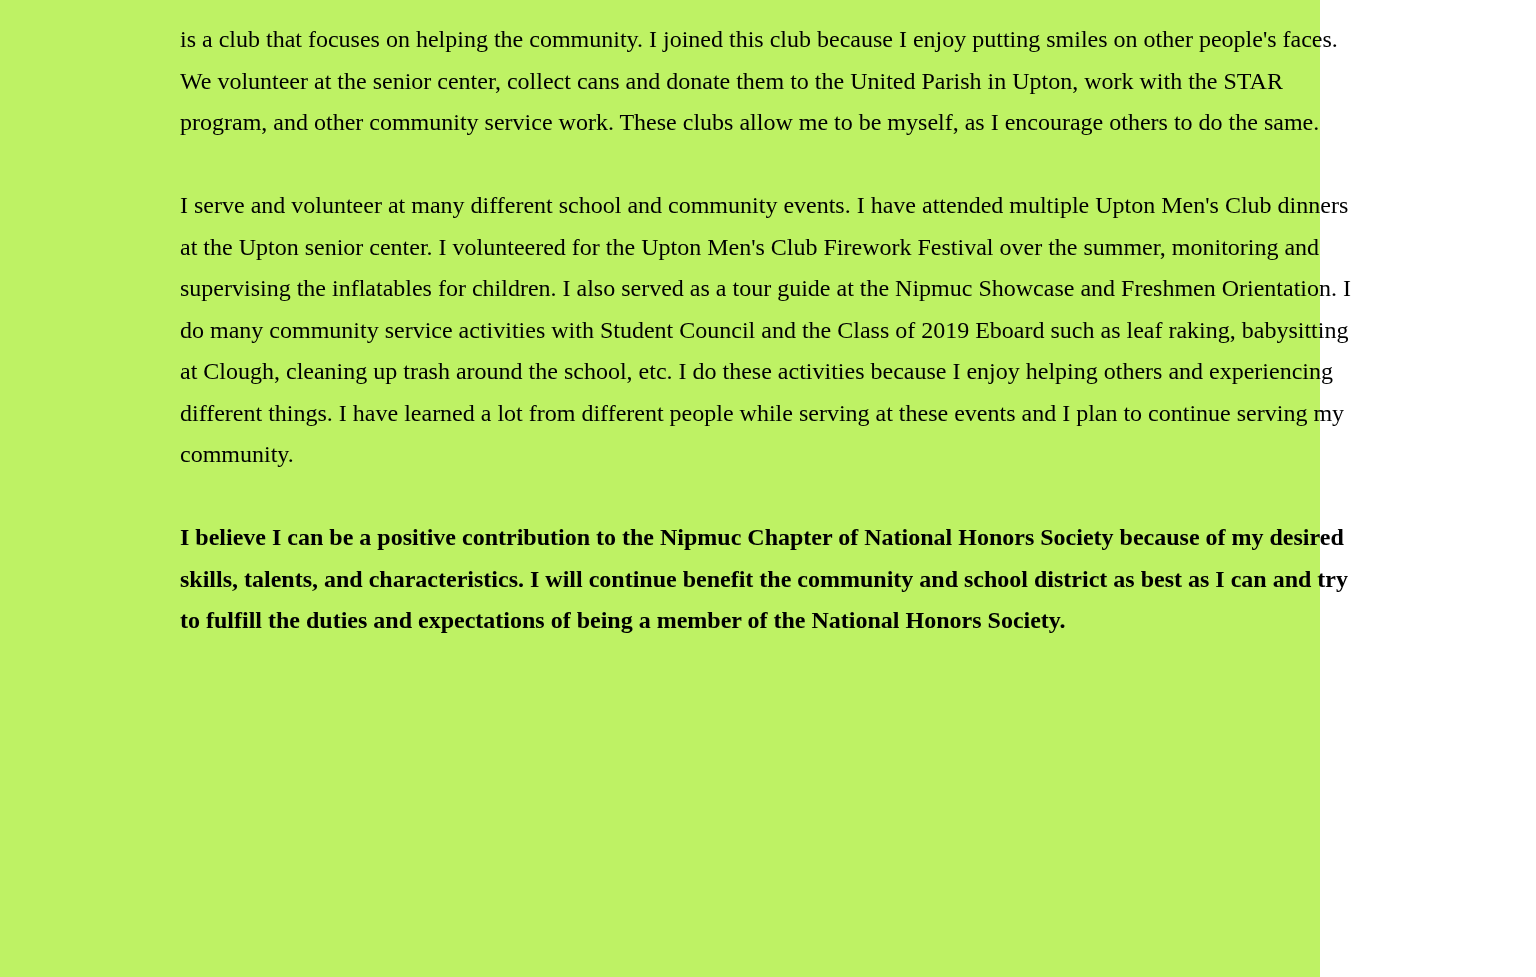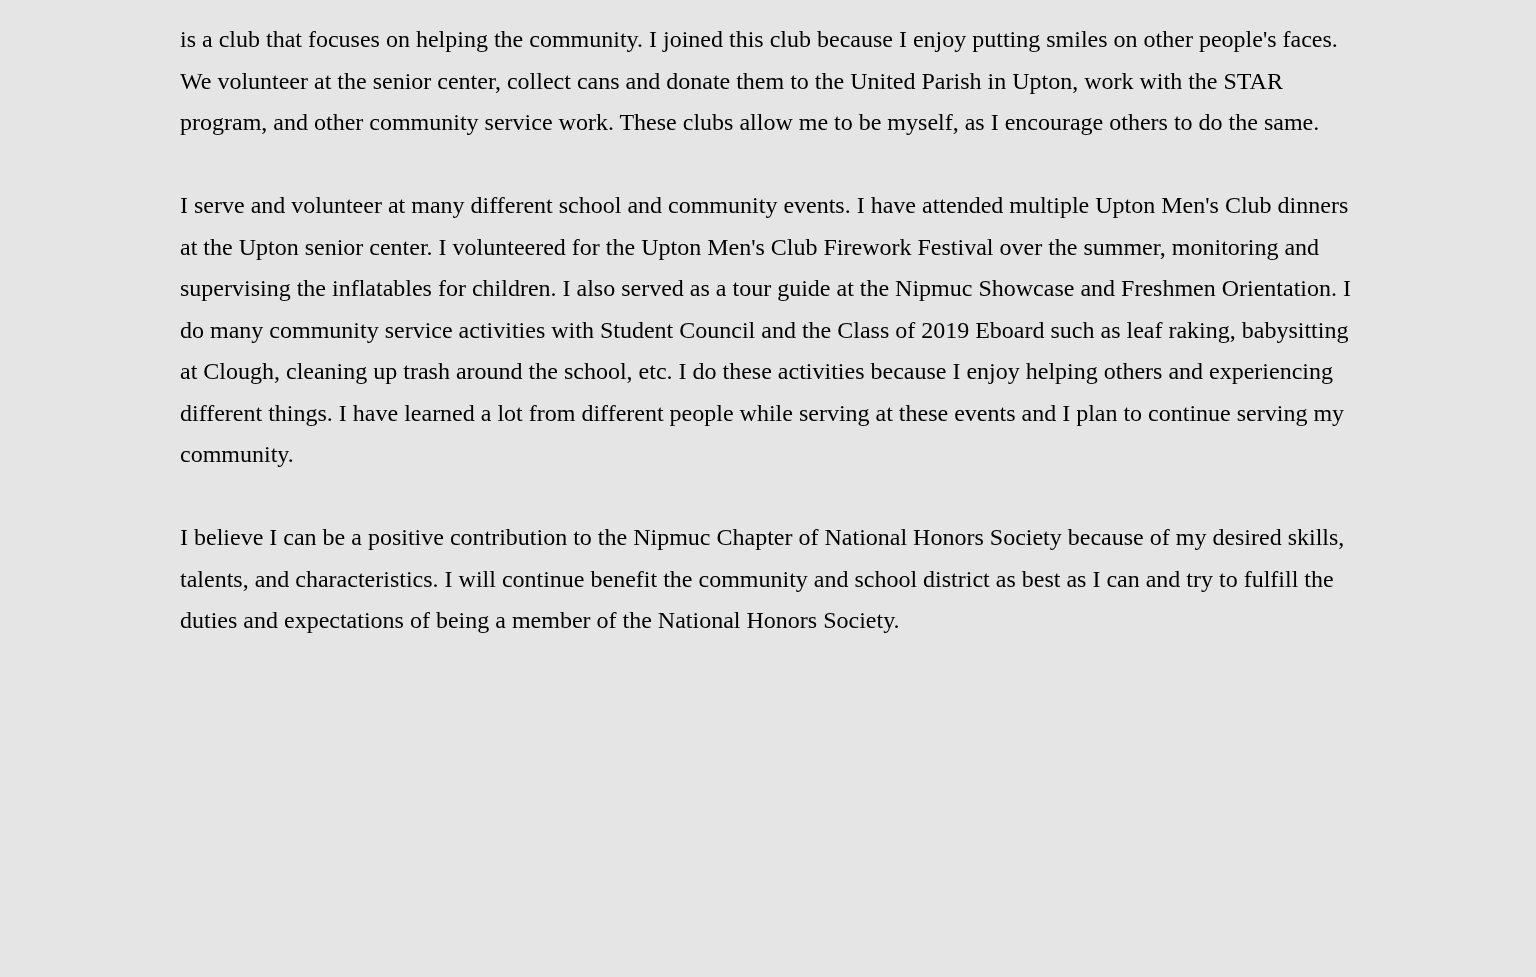"is a club that focuses" .doc-page { background: #e5e5e5 -> #bef264; width: 1536px -> 1320px }
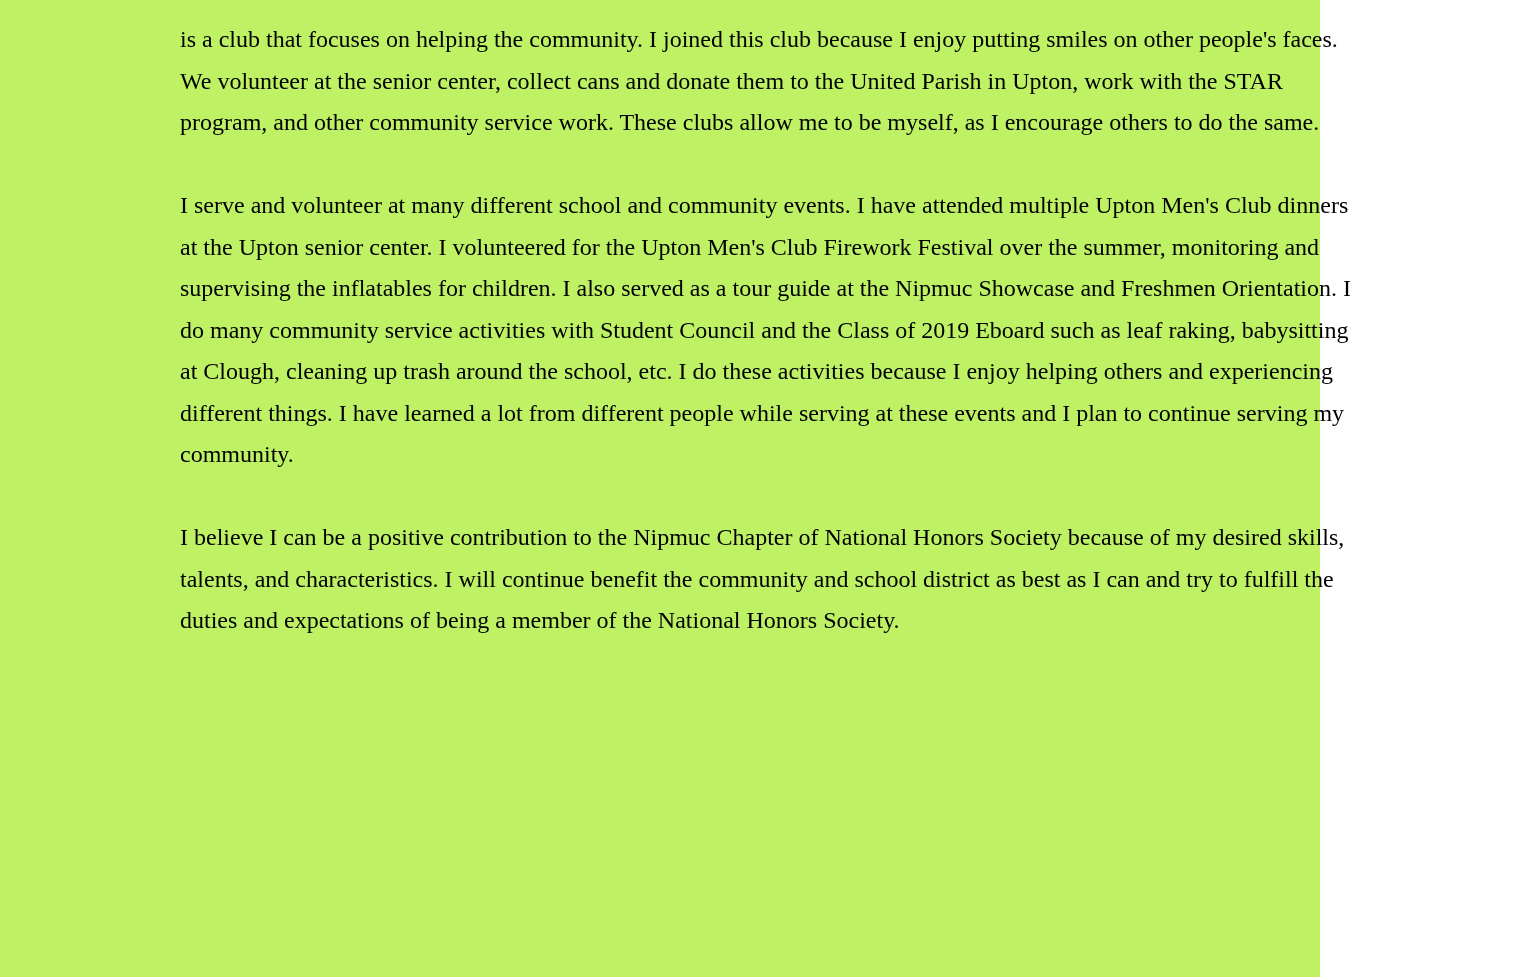"I believe I can be" .doc-text p:last-child { font-weight: none -> bold }
